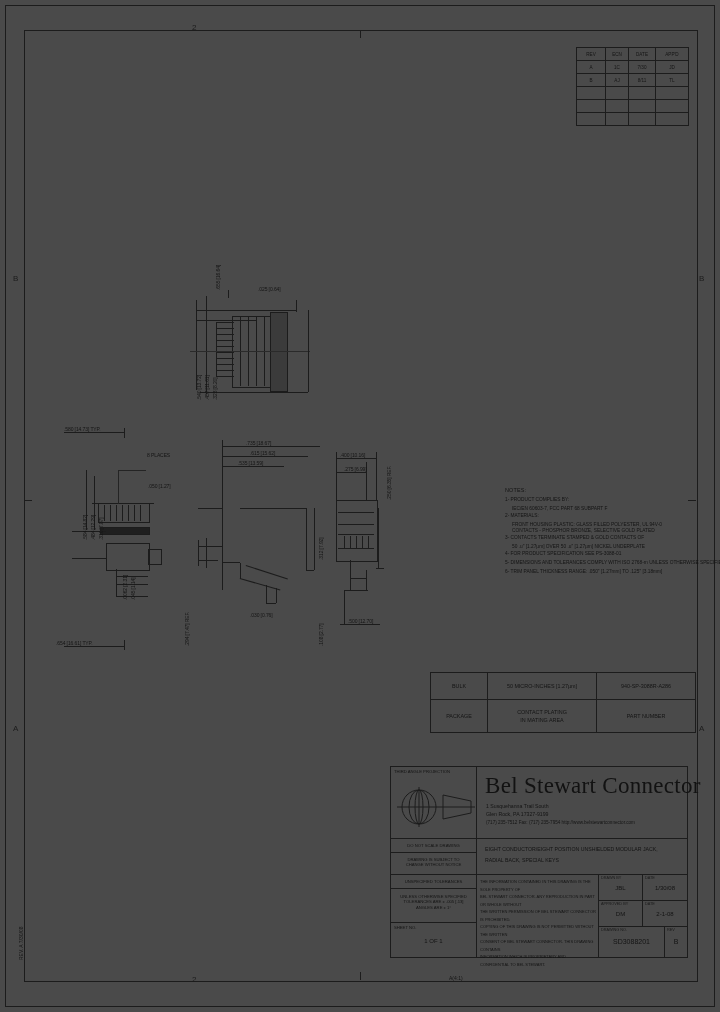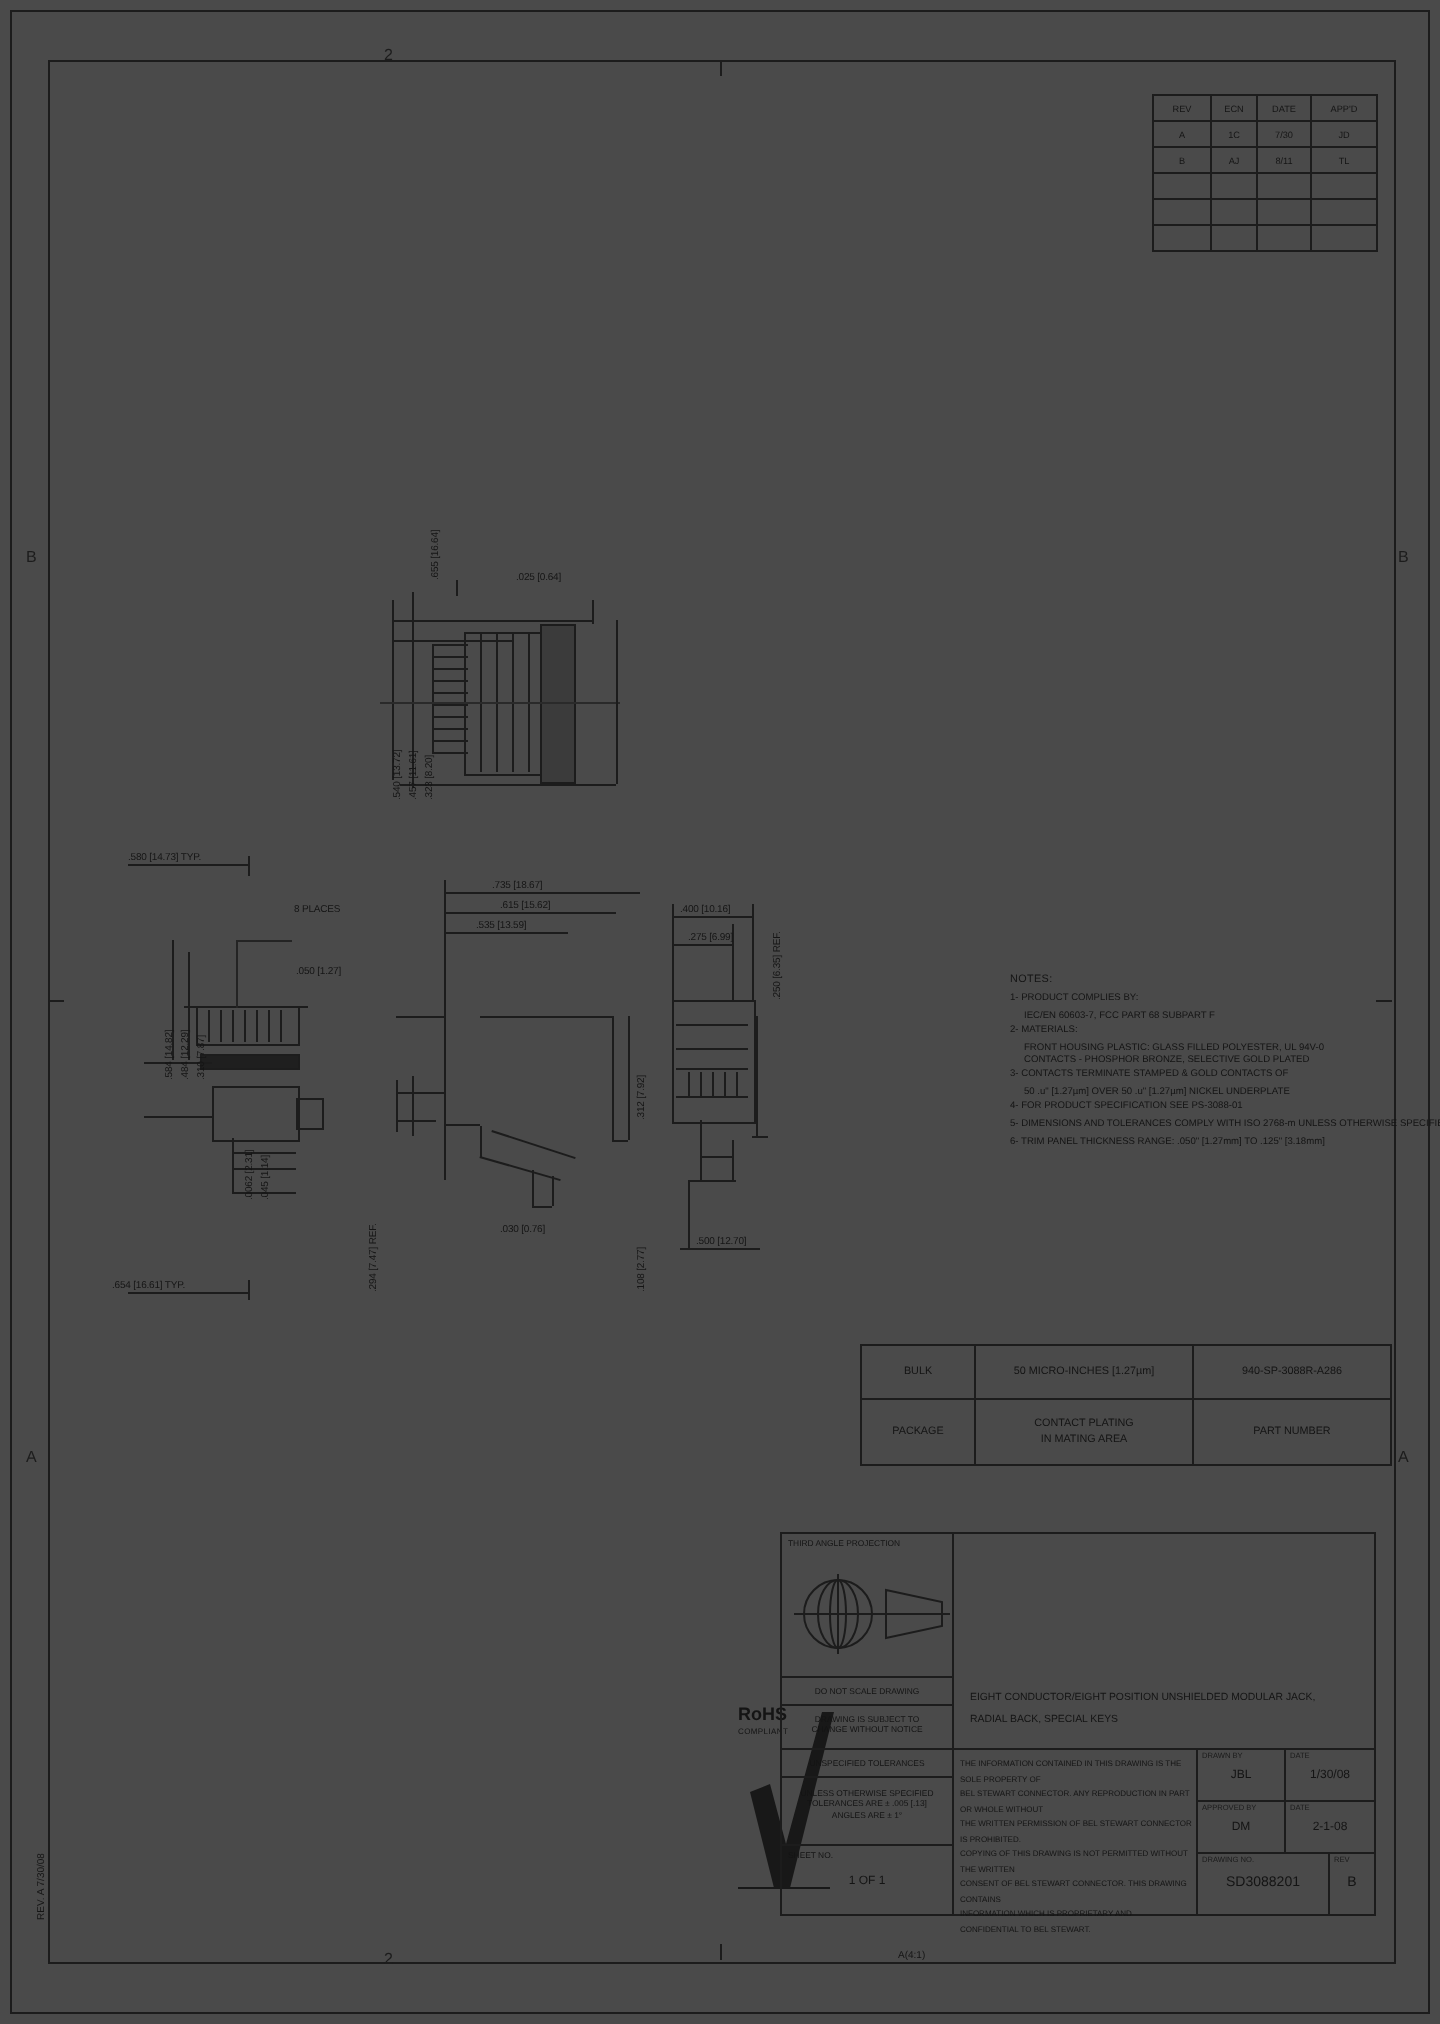"Bel Stewart Connector" div.tb-cell { html: none -> <div> <div>Bel Stewart Connector</div> <div>1 Susquehanna Trail South</div> <div>Glen Rock, PA 17327-9199</div> <div>(717) 235-7512 Fax: (717) 235-7954 http://www.belstewartconnector.com</div> </div> }
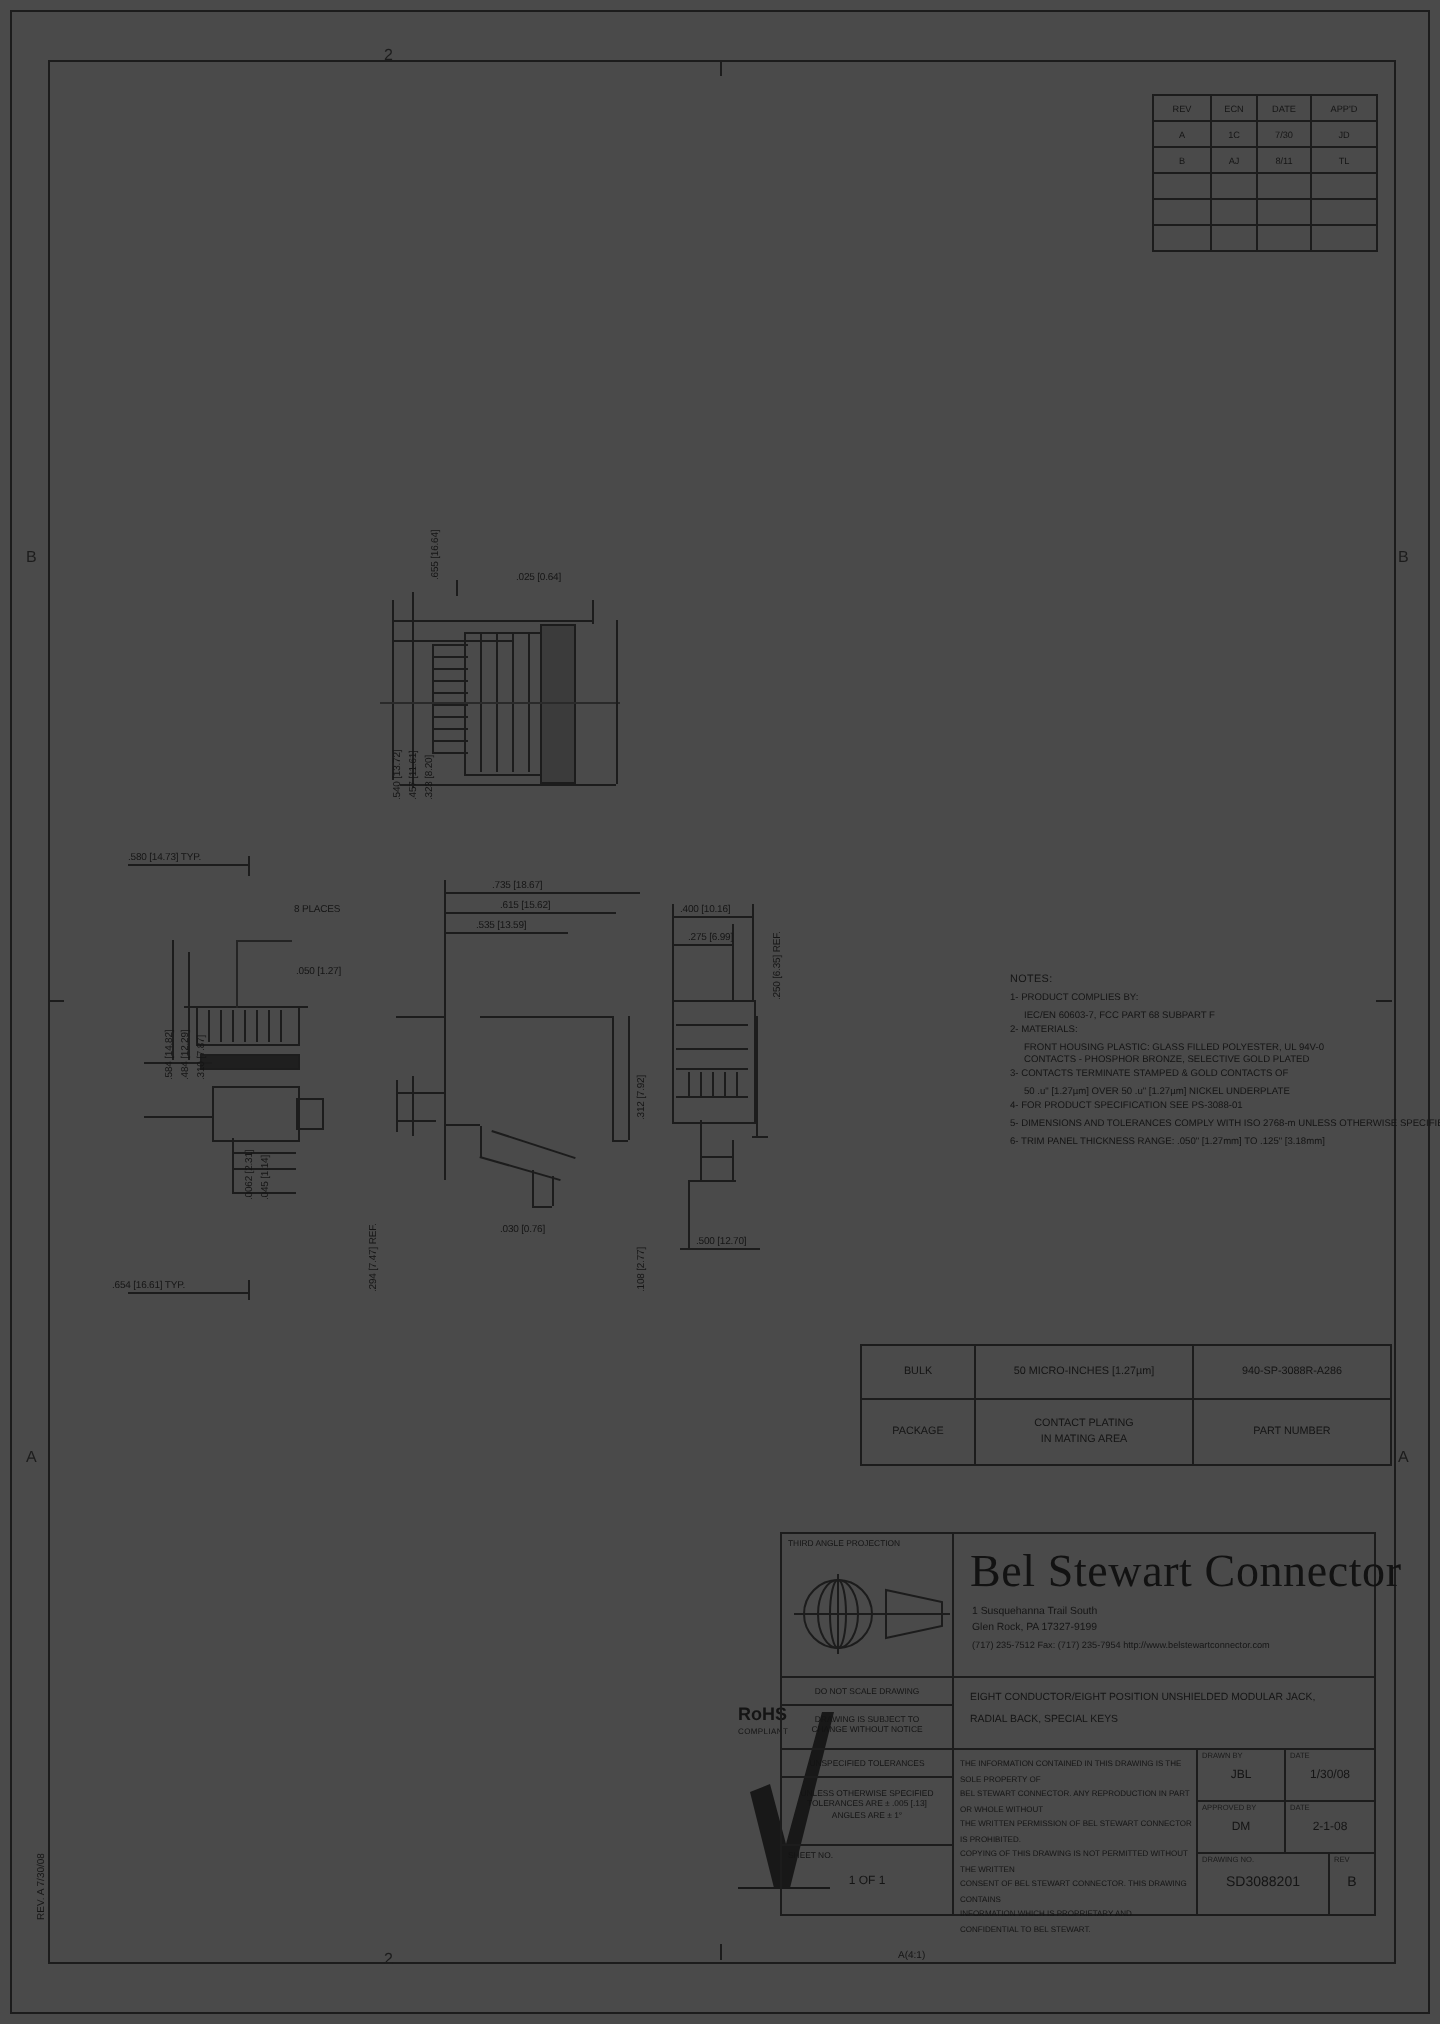"RoHS" div.rohs { html: <div> <div>RoHS</div> <div>COMPLIANT</div> <svg> <polygon></polygon> <line></line> </svg> </div> -> none }
